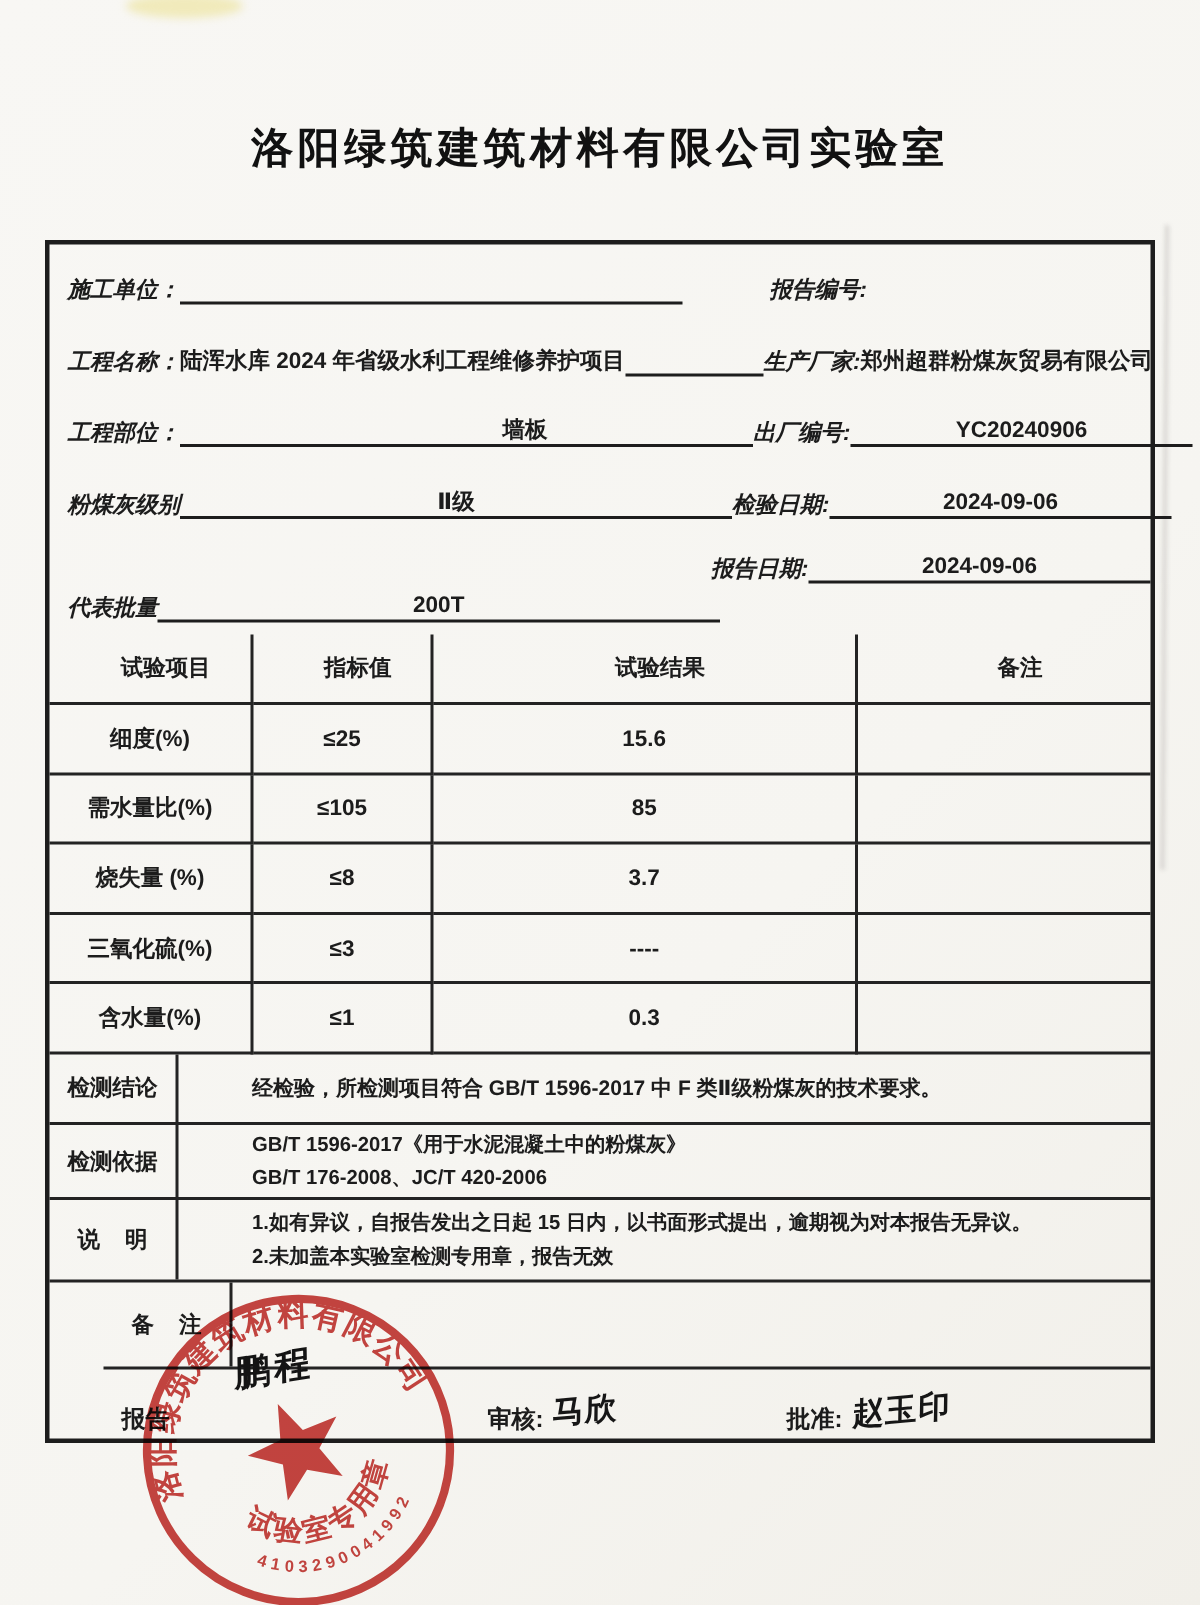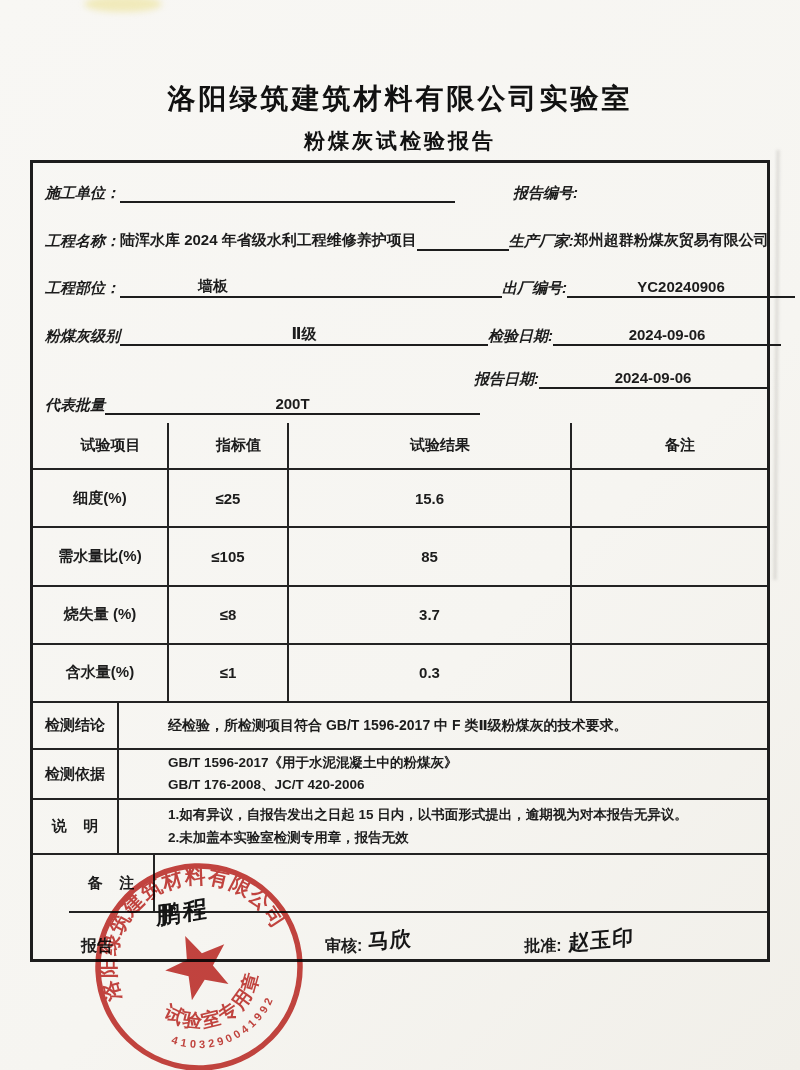"粉煤灰试检验报告" div.doc-subtitle { html: <div>粉煤灰试检验报告</div> -> none }
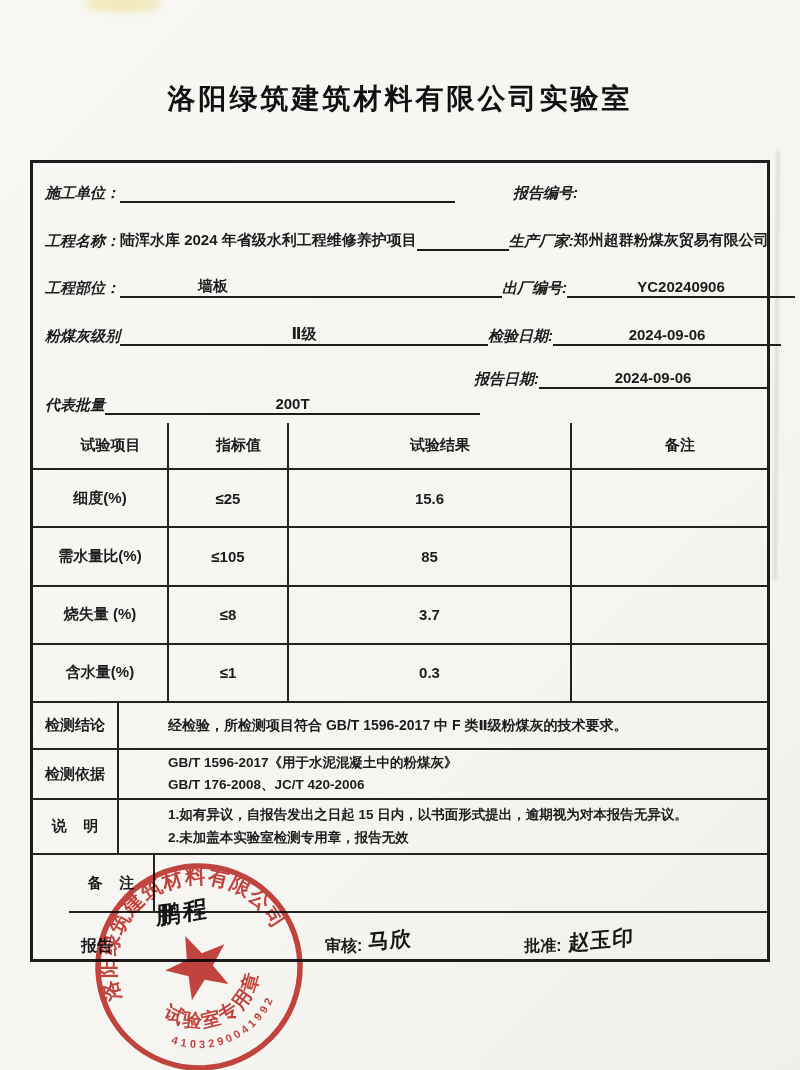"墙板" .info-row:nth-of-type(3) .lu { text-align: left -> center }
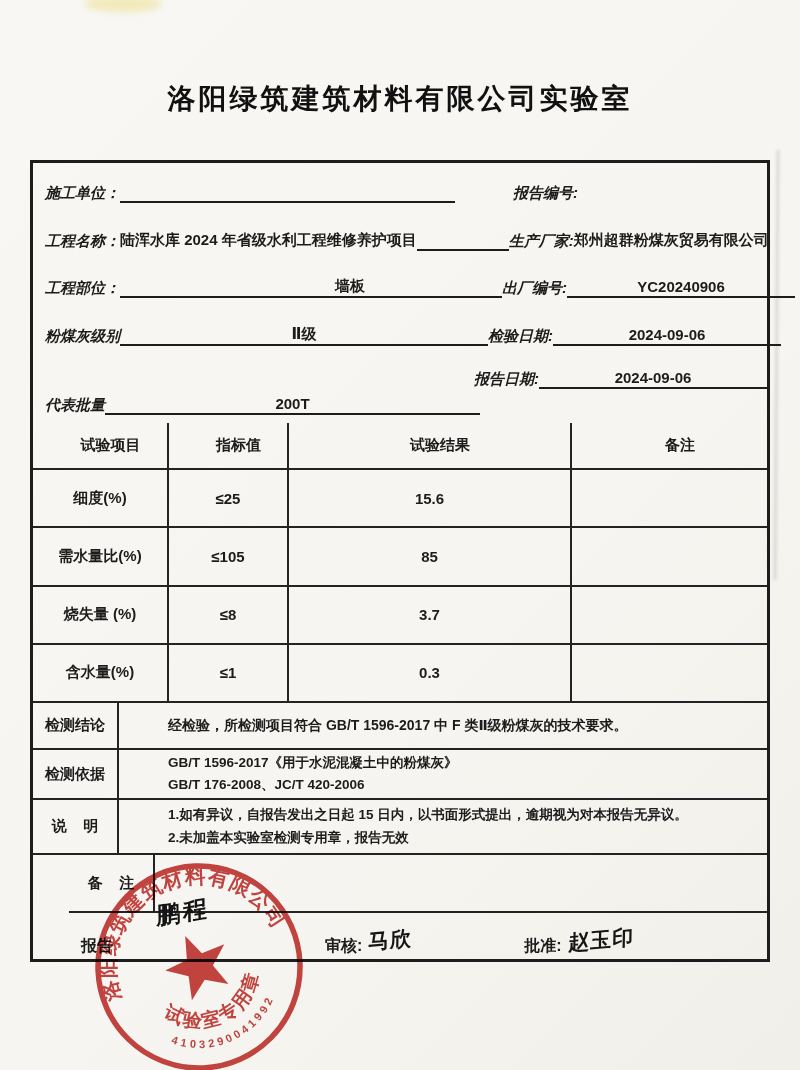"三氧化硫(%)" tr { html: none -> <tr> <td>三氧化硫(%)</td> <td>≤3</td> <td>----</td> <td></td> </tr> }
